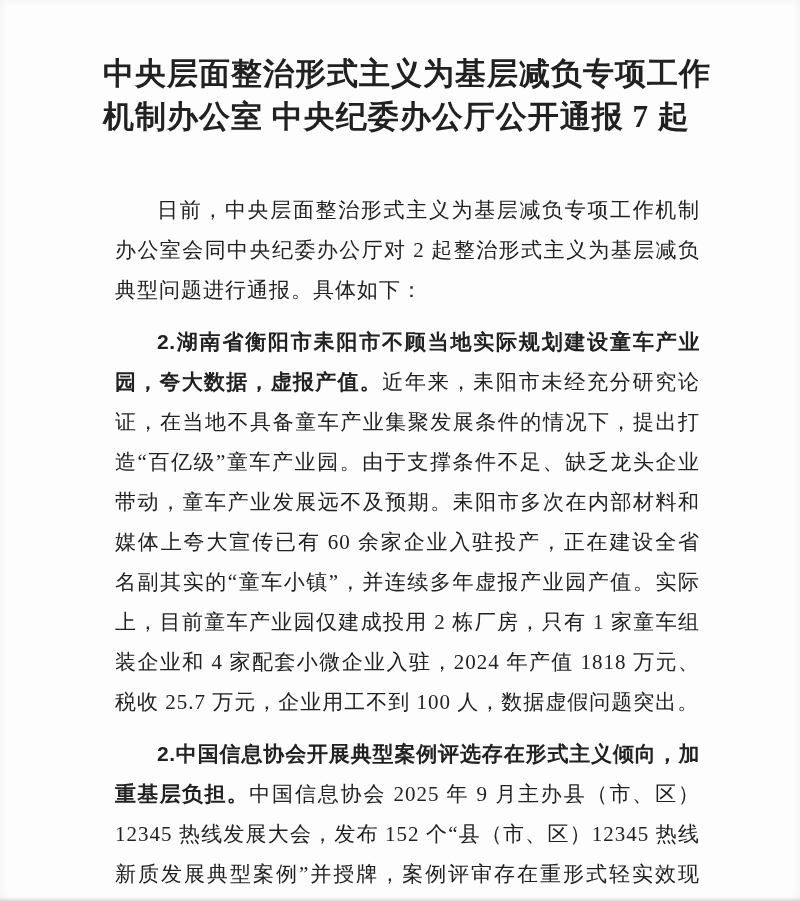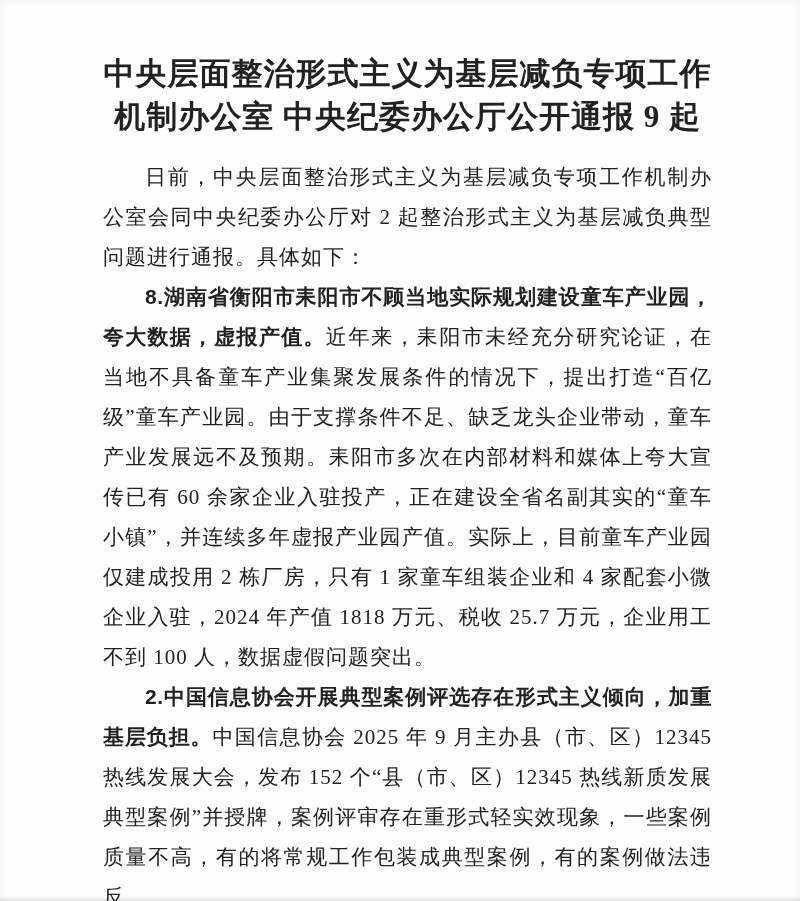"中央层面整治形式主义为基层减负专项工作" .doc-title { margin: 0 0 19px 0 -> 0 0 52px 0; text-align: center -> none }
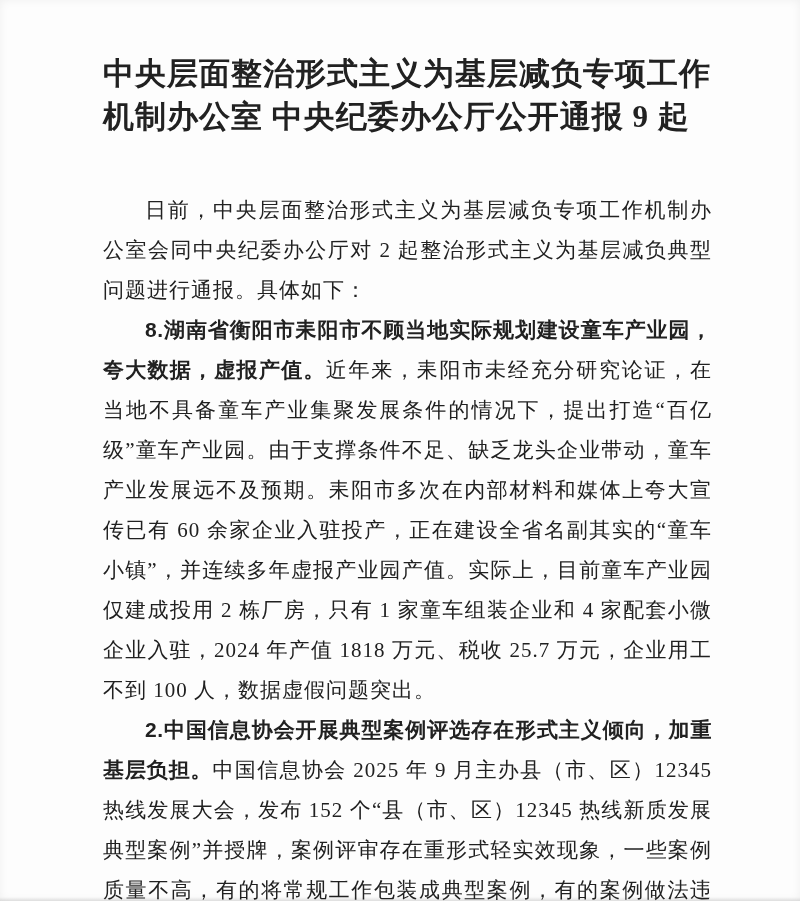"机制办公室 中央纪委办公厅公开通报 9 起" span.title-line { text: 9 -> 7 }
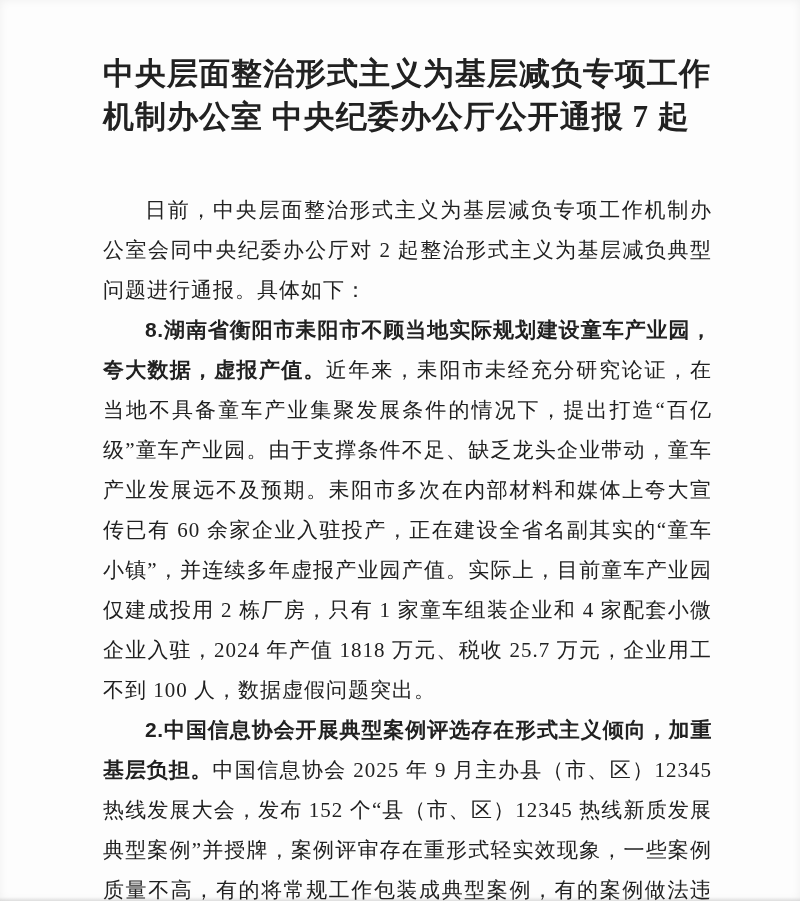"日前，中央层面整治形式主义为基层减负专项工作机制办公室会同中央纪委办公厅对 2" .doc-body p.paragraph { margin: 0 -> 12px }
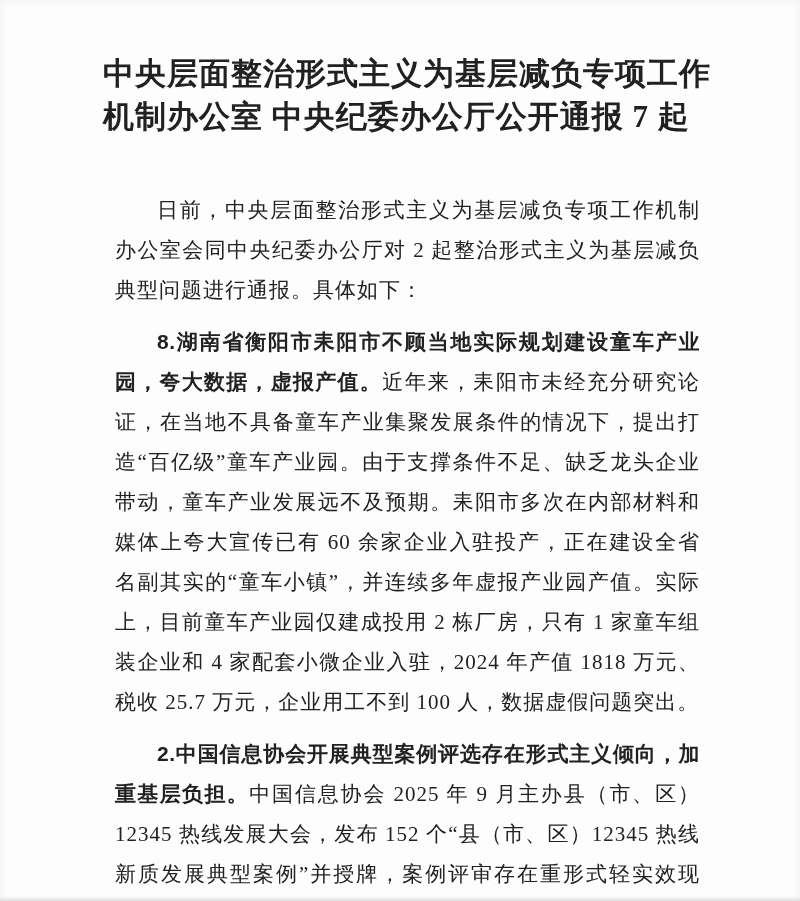"8.湖南省衡阳市耒阳市不顾当地实际规划建设童车产业园，夸大数据，虚报产值。" span.seg-bold { text: 8 -> 2 }
